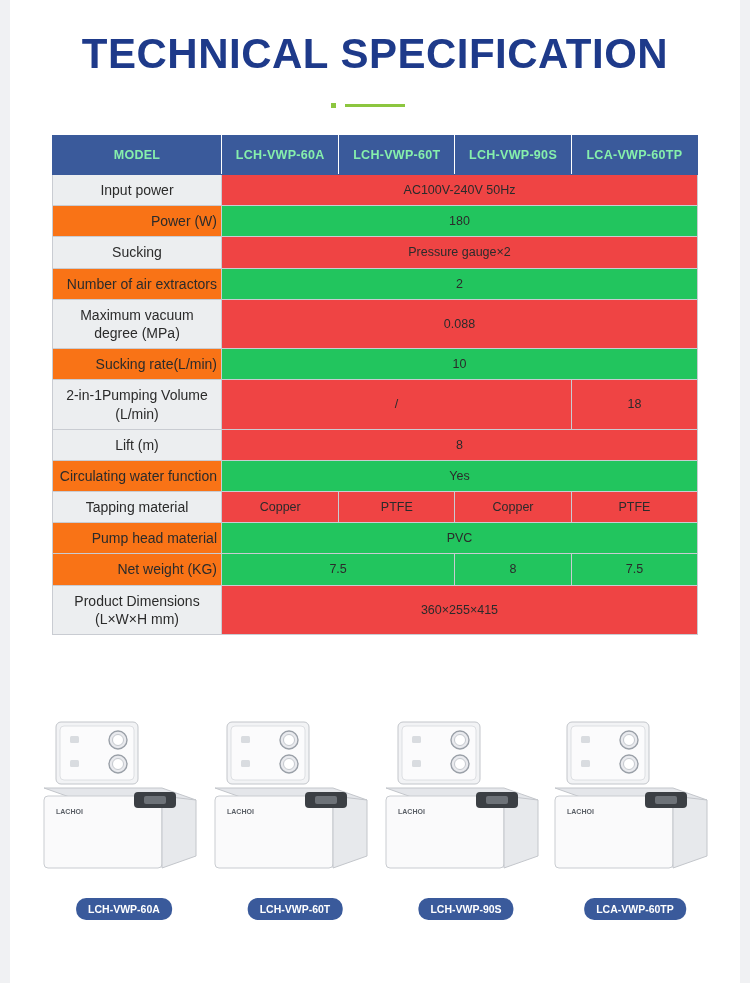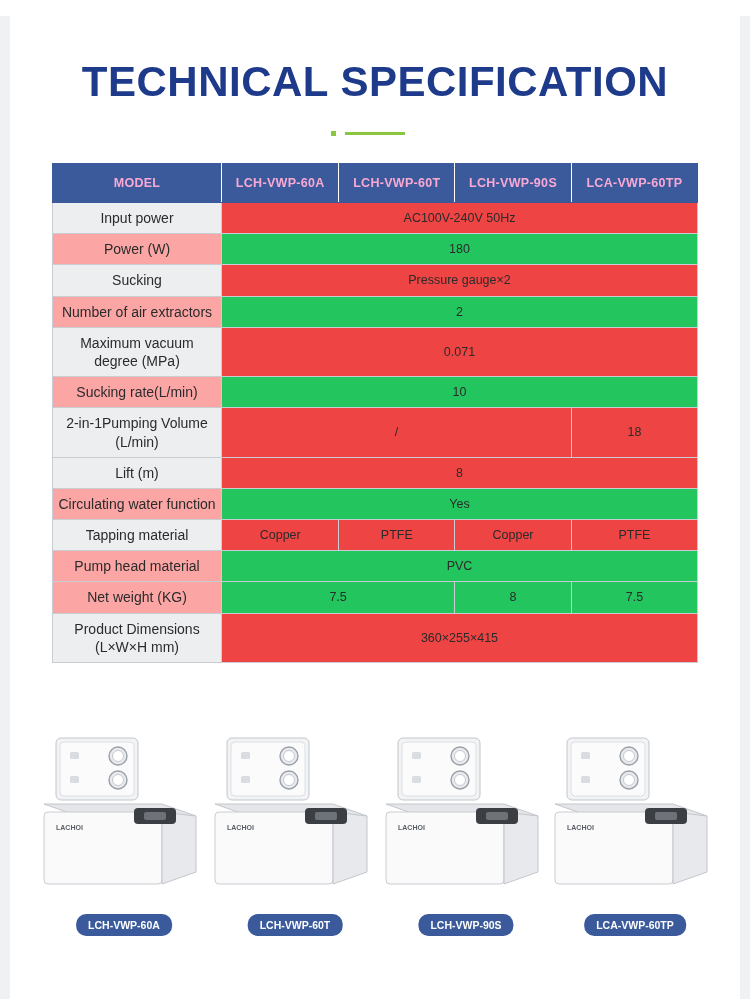"TECHNICAL SPECIFICATION" .title { margin: 16px -> 0; padding-top: 42px -> 30px }
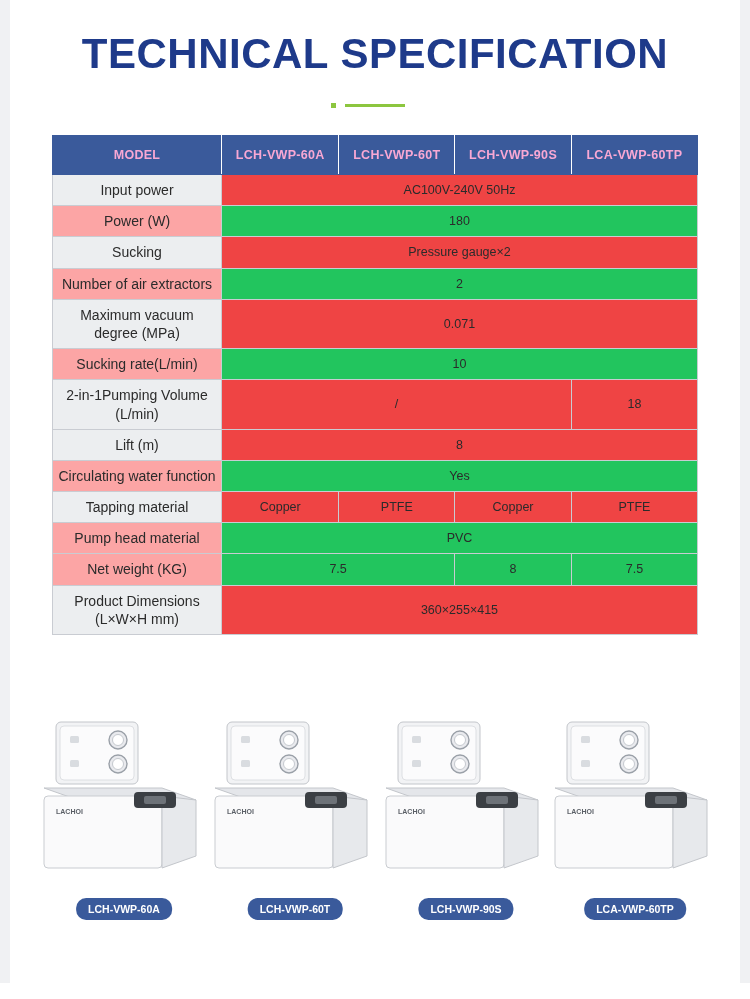"MODEL" table.spec thead th { color: #f9a8d4 -> #86efac }
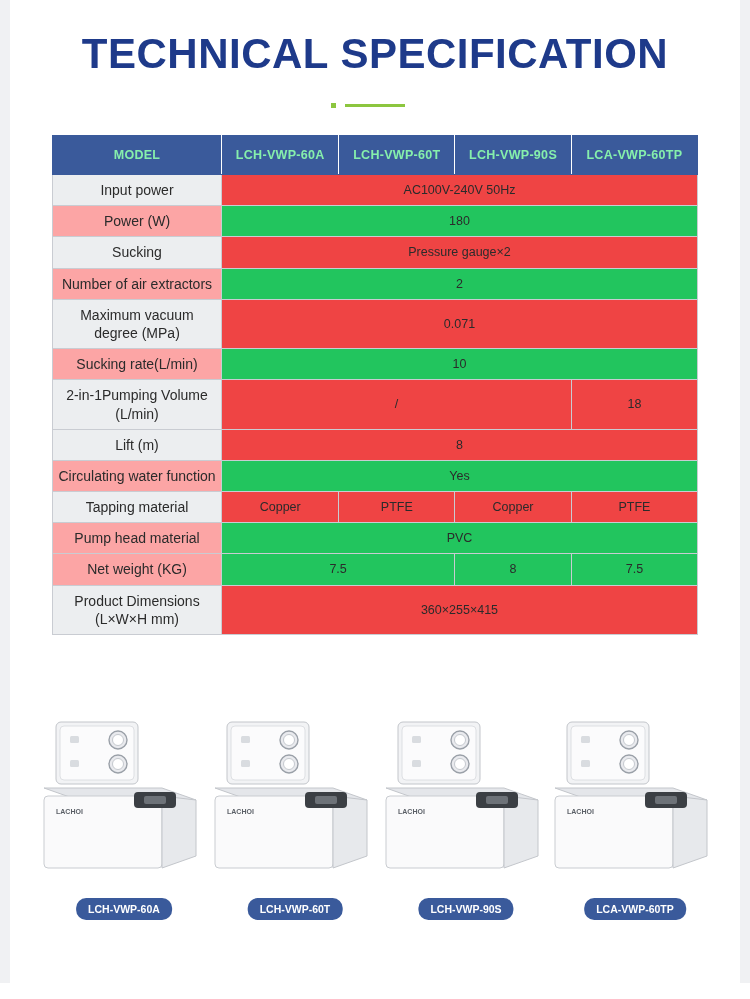"Power (W)" tr.alt td.label-col { background: #fca5a5 -> #f97316; text-align: none -> right }
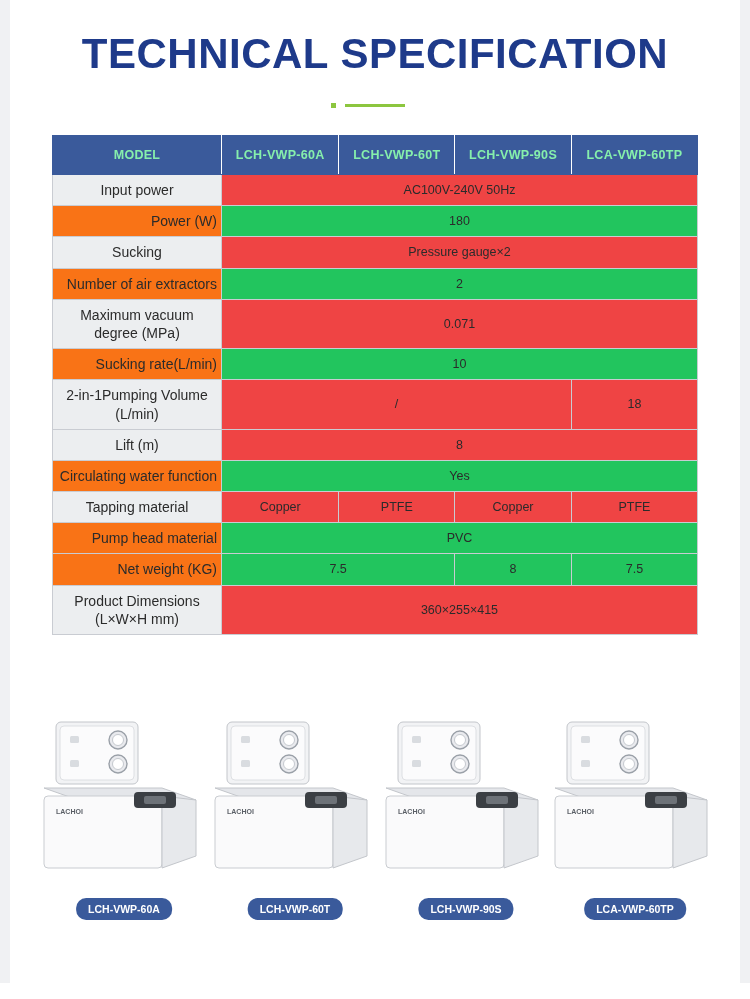"0.071" td { text: 0.071 -> 0.088 }
